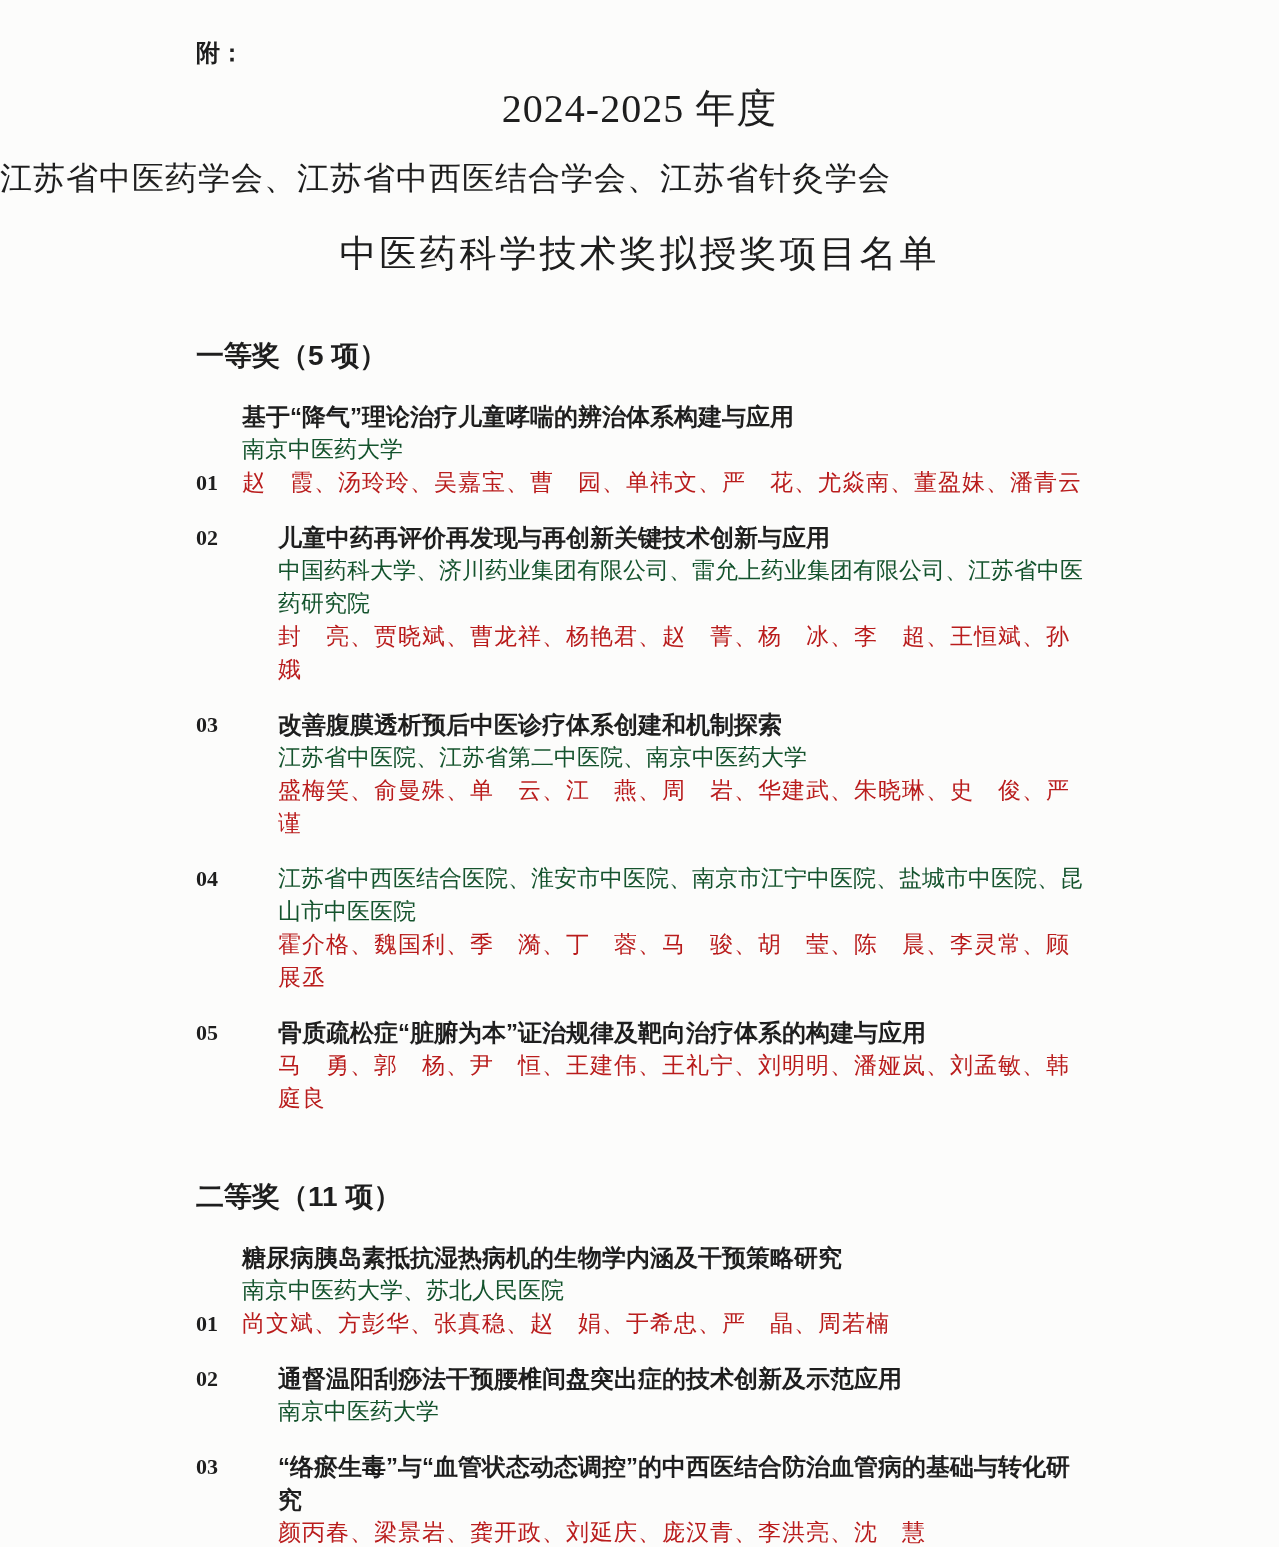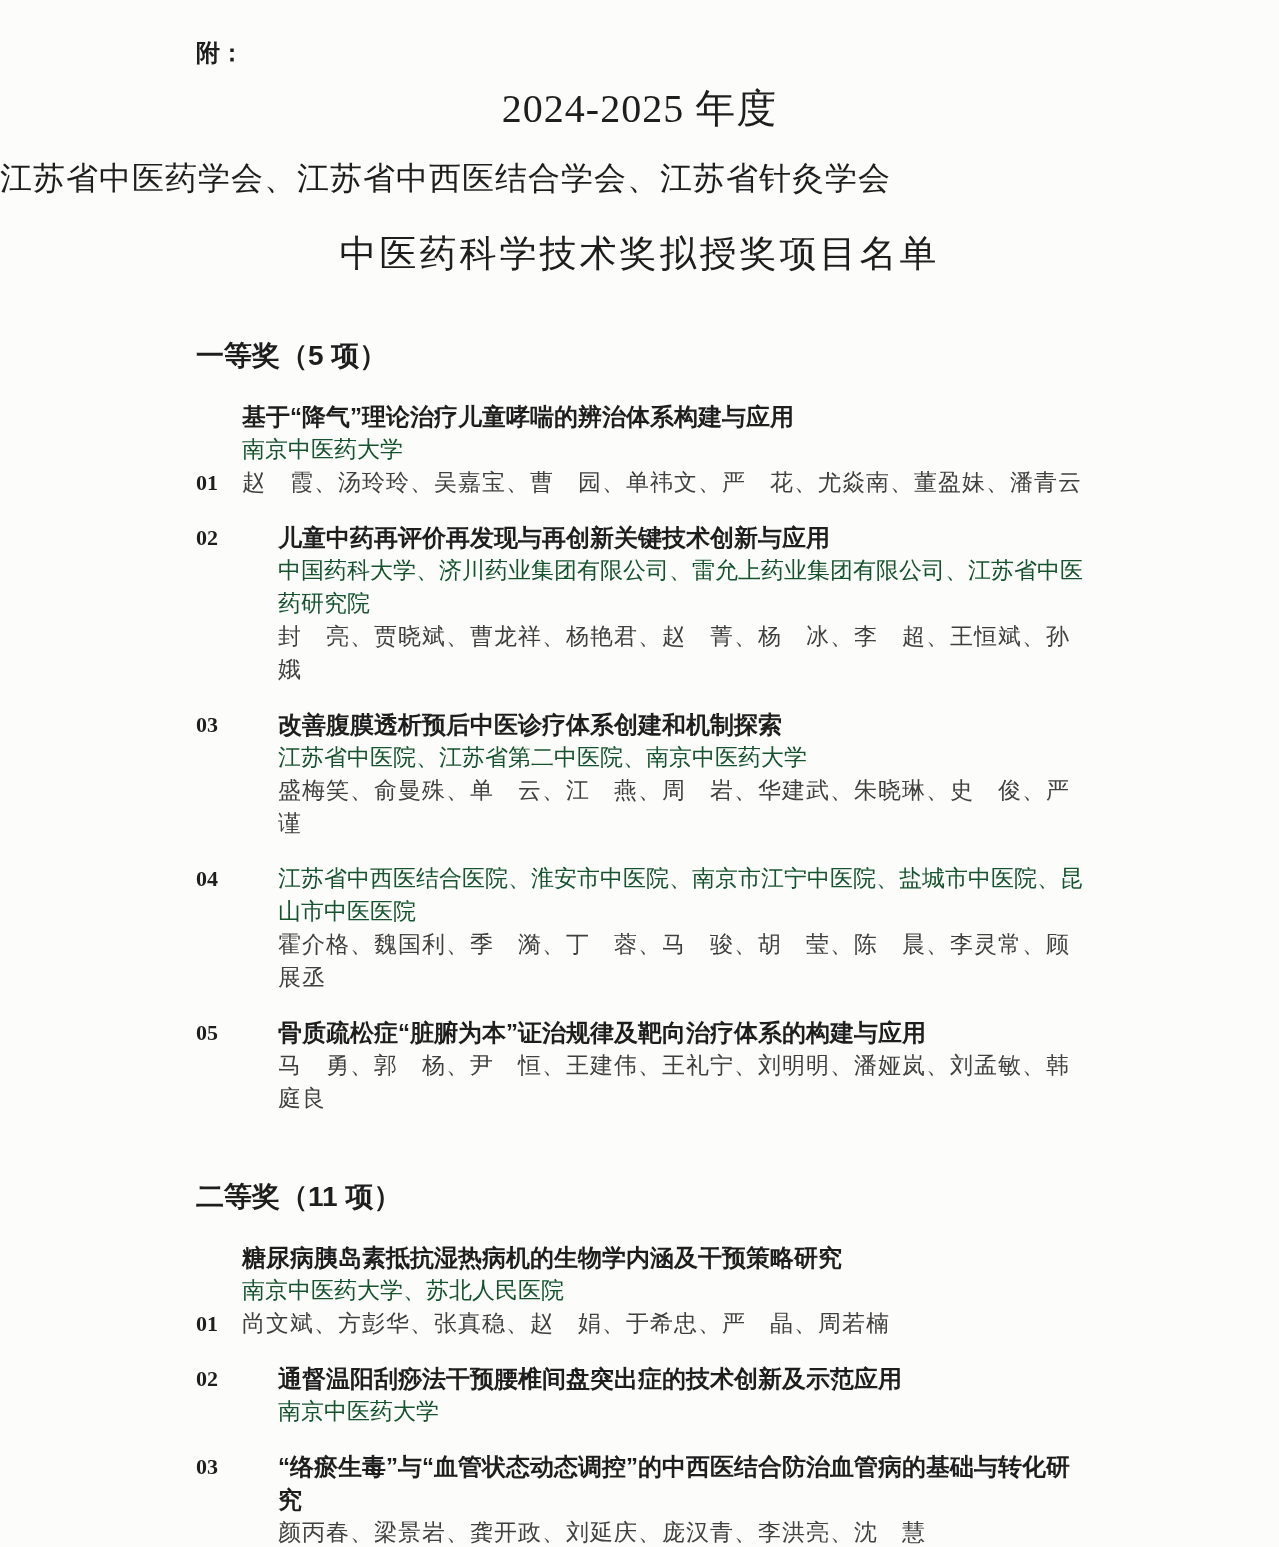"赵 霞、汤玲玲、吴嘉宝、曹 园、单祎文、严 花、尤焱南、董盈妹、潘青云" .item-names { color: #404040 -> #b91c1c }
